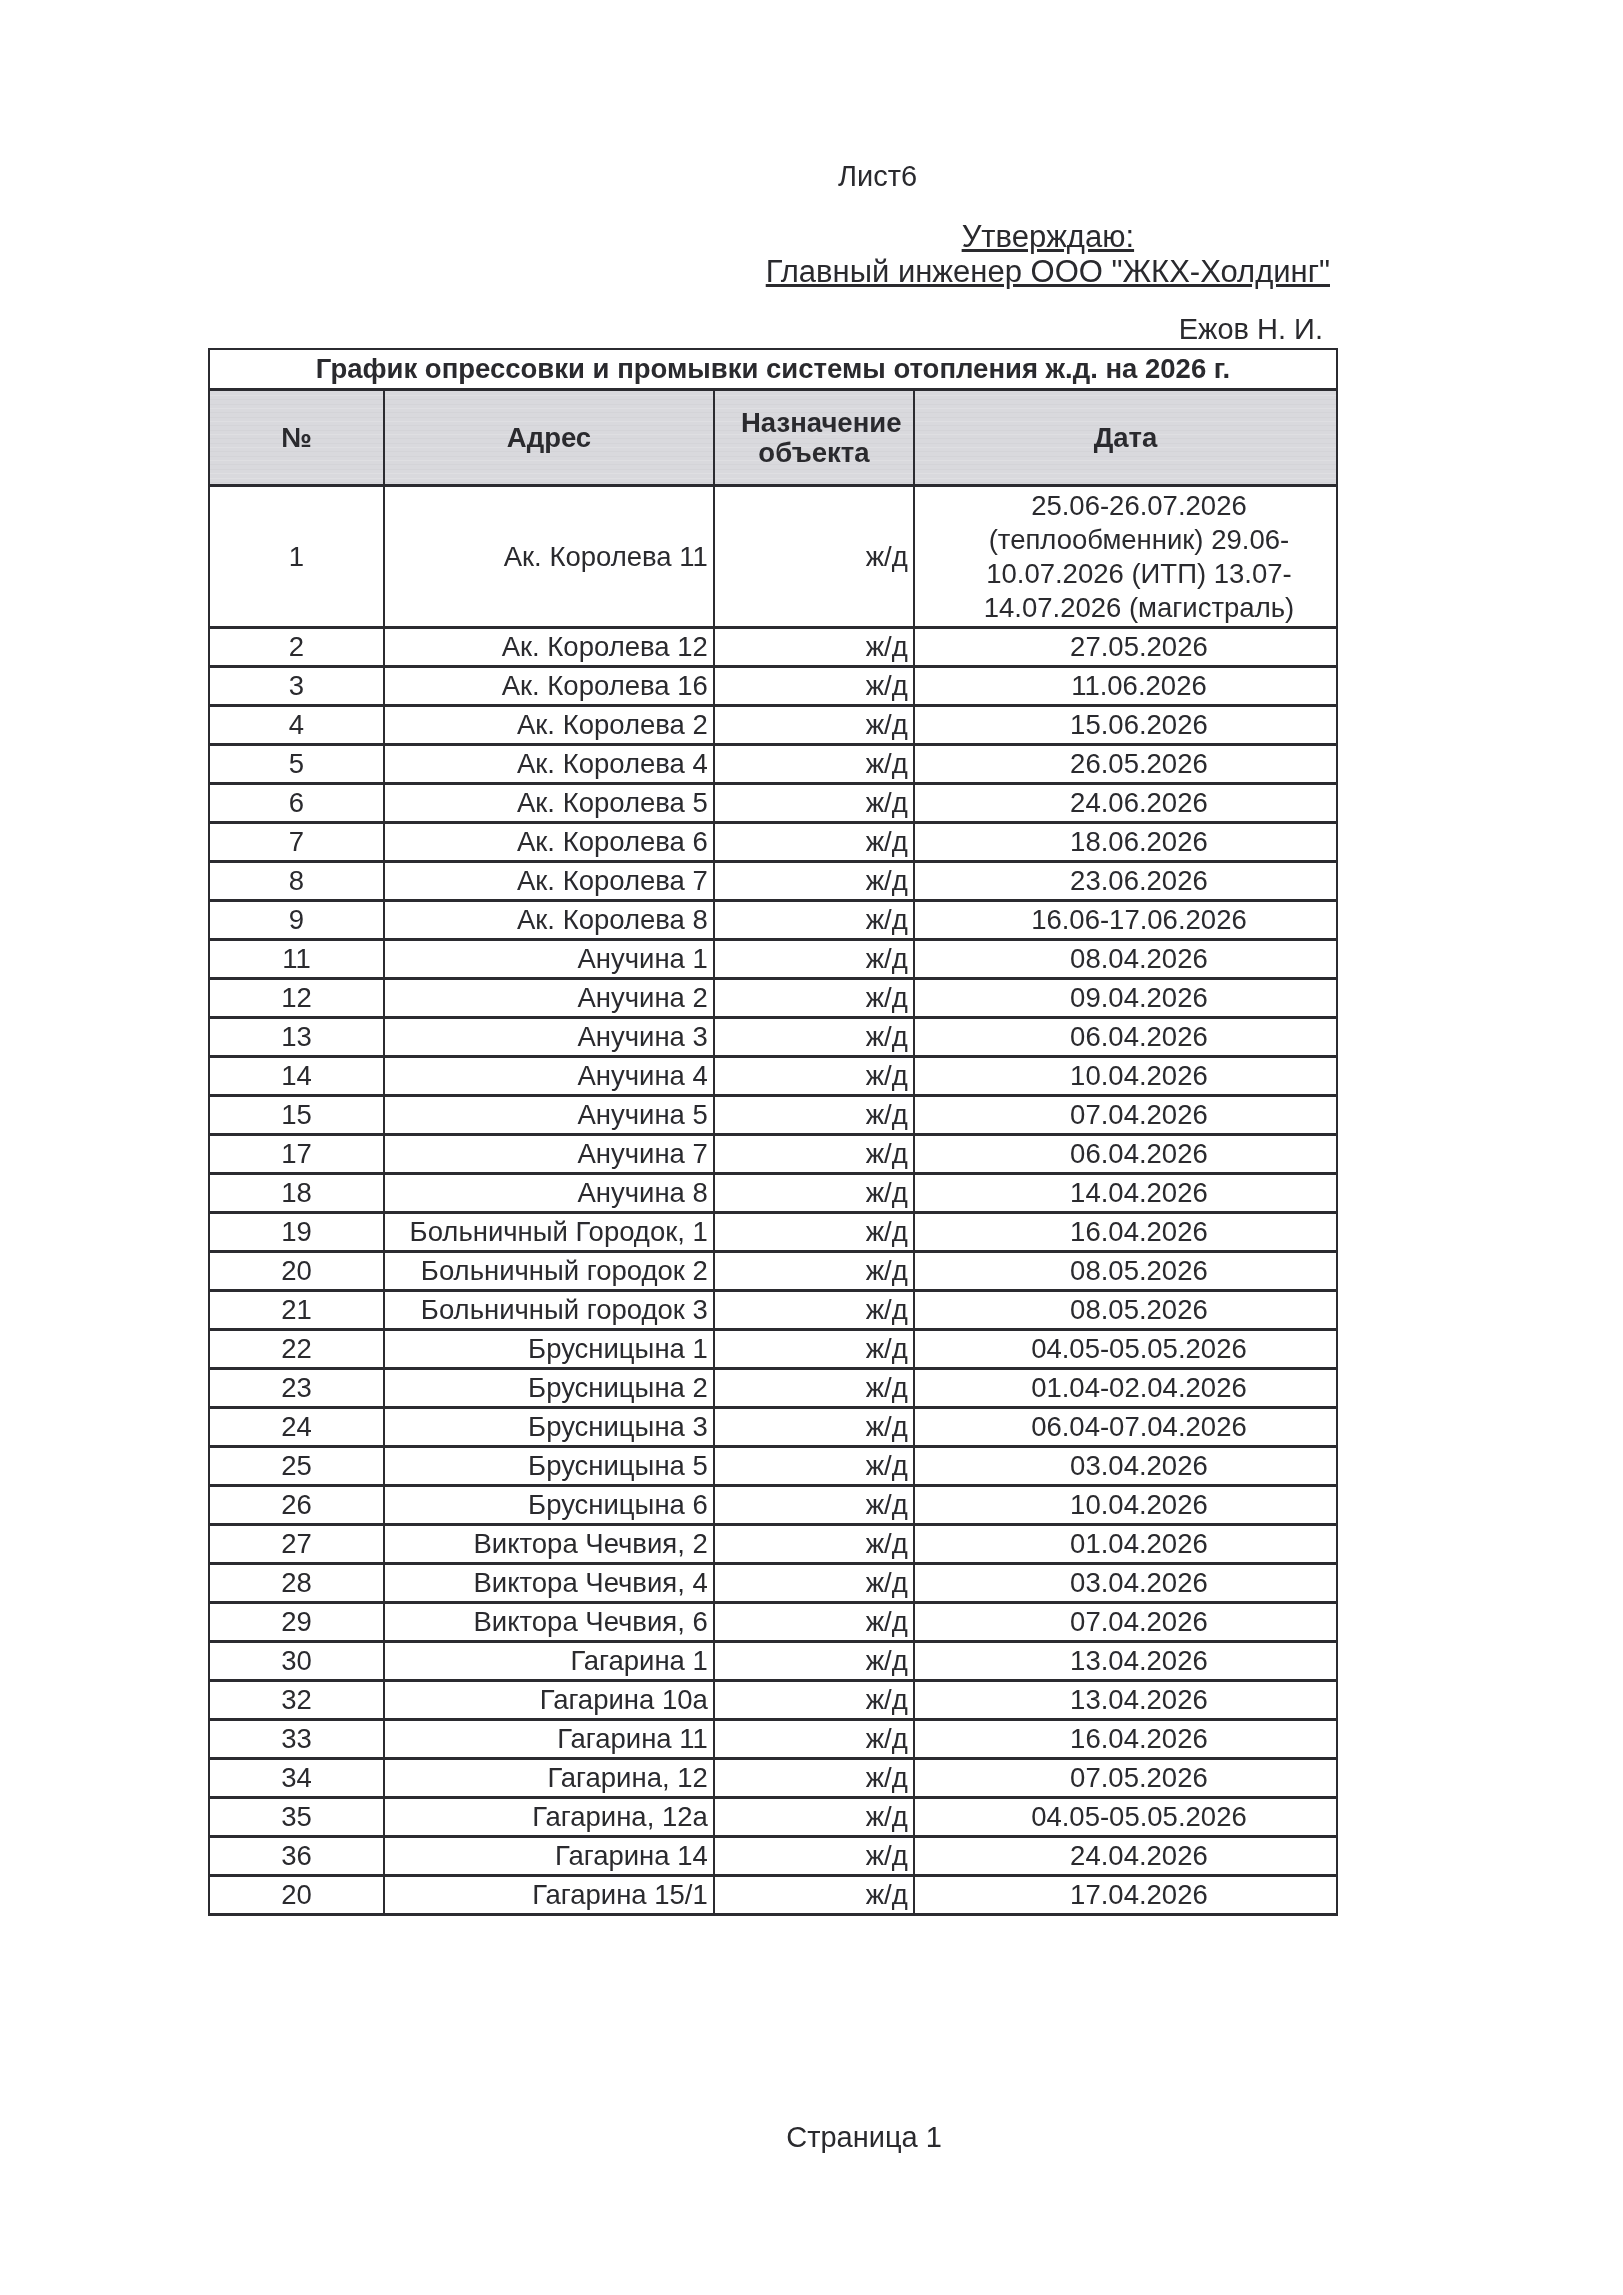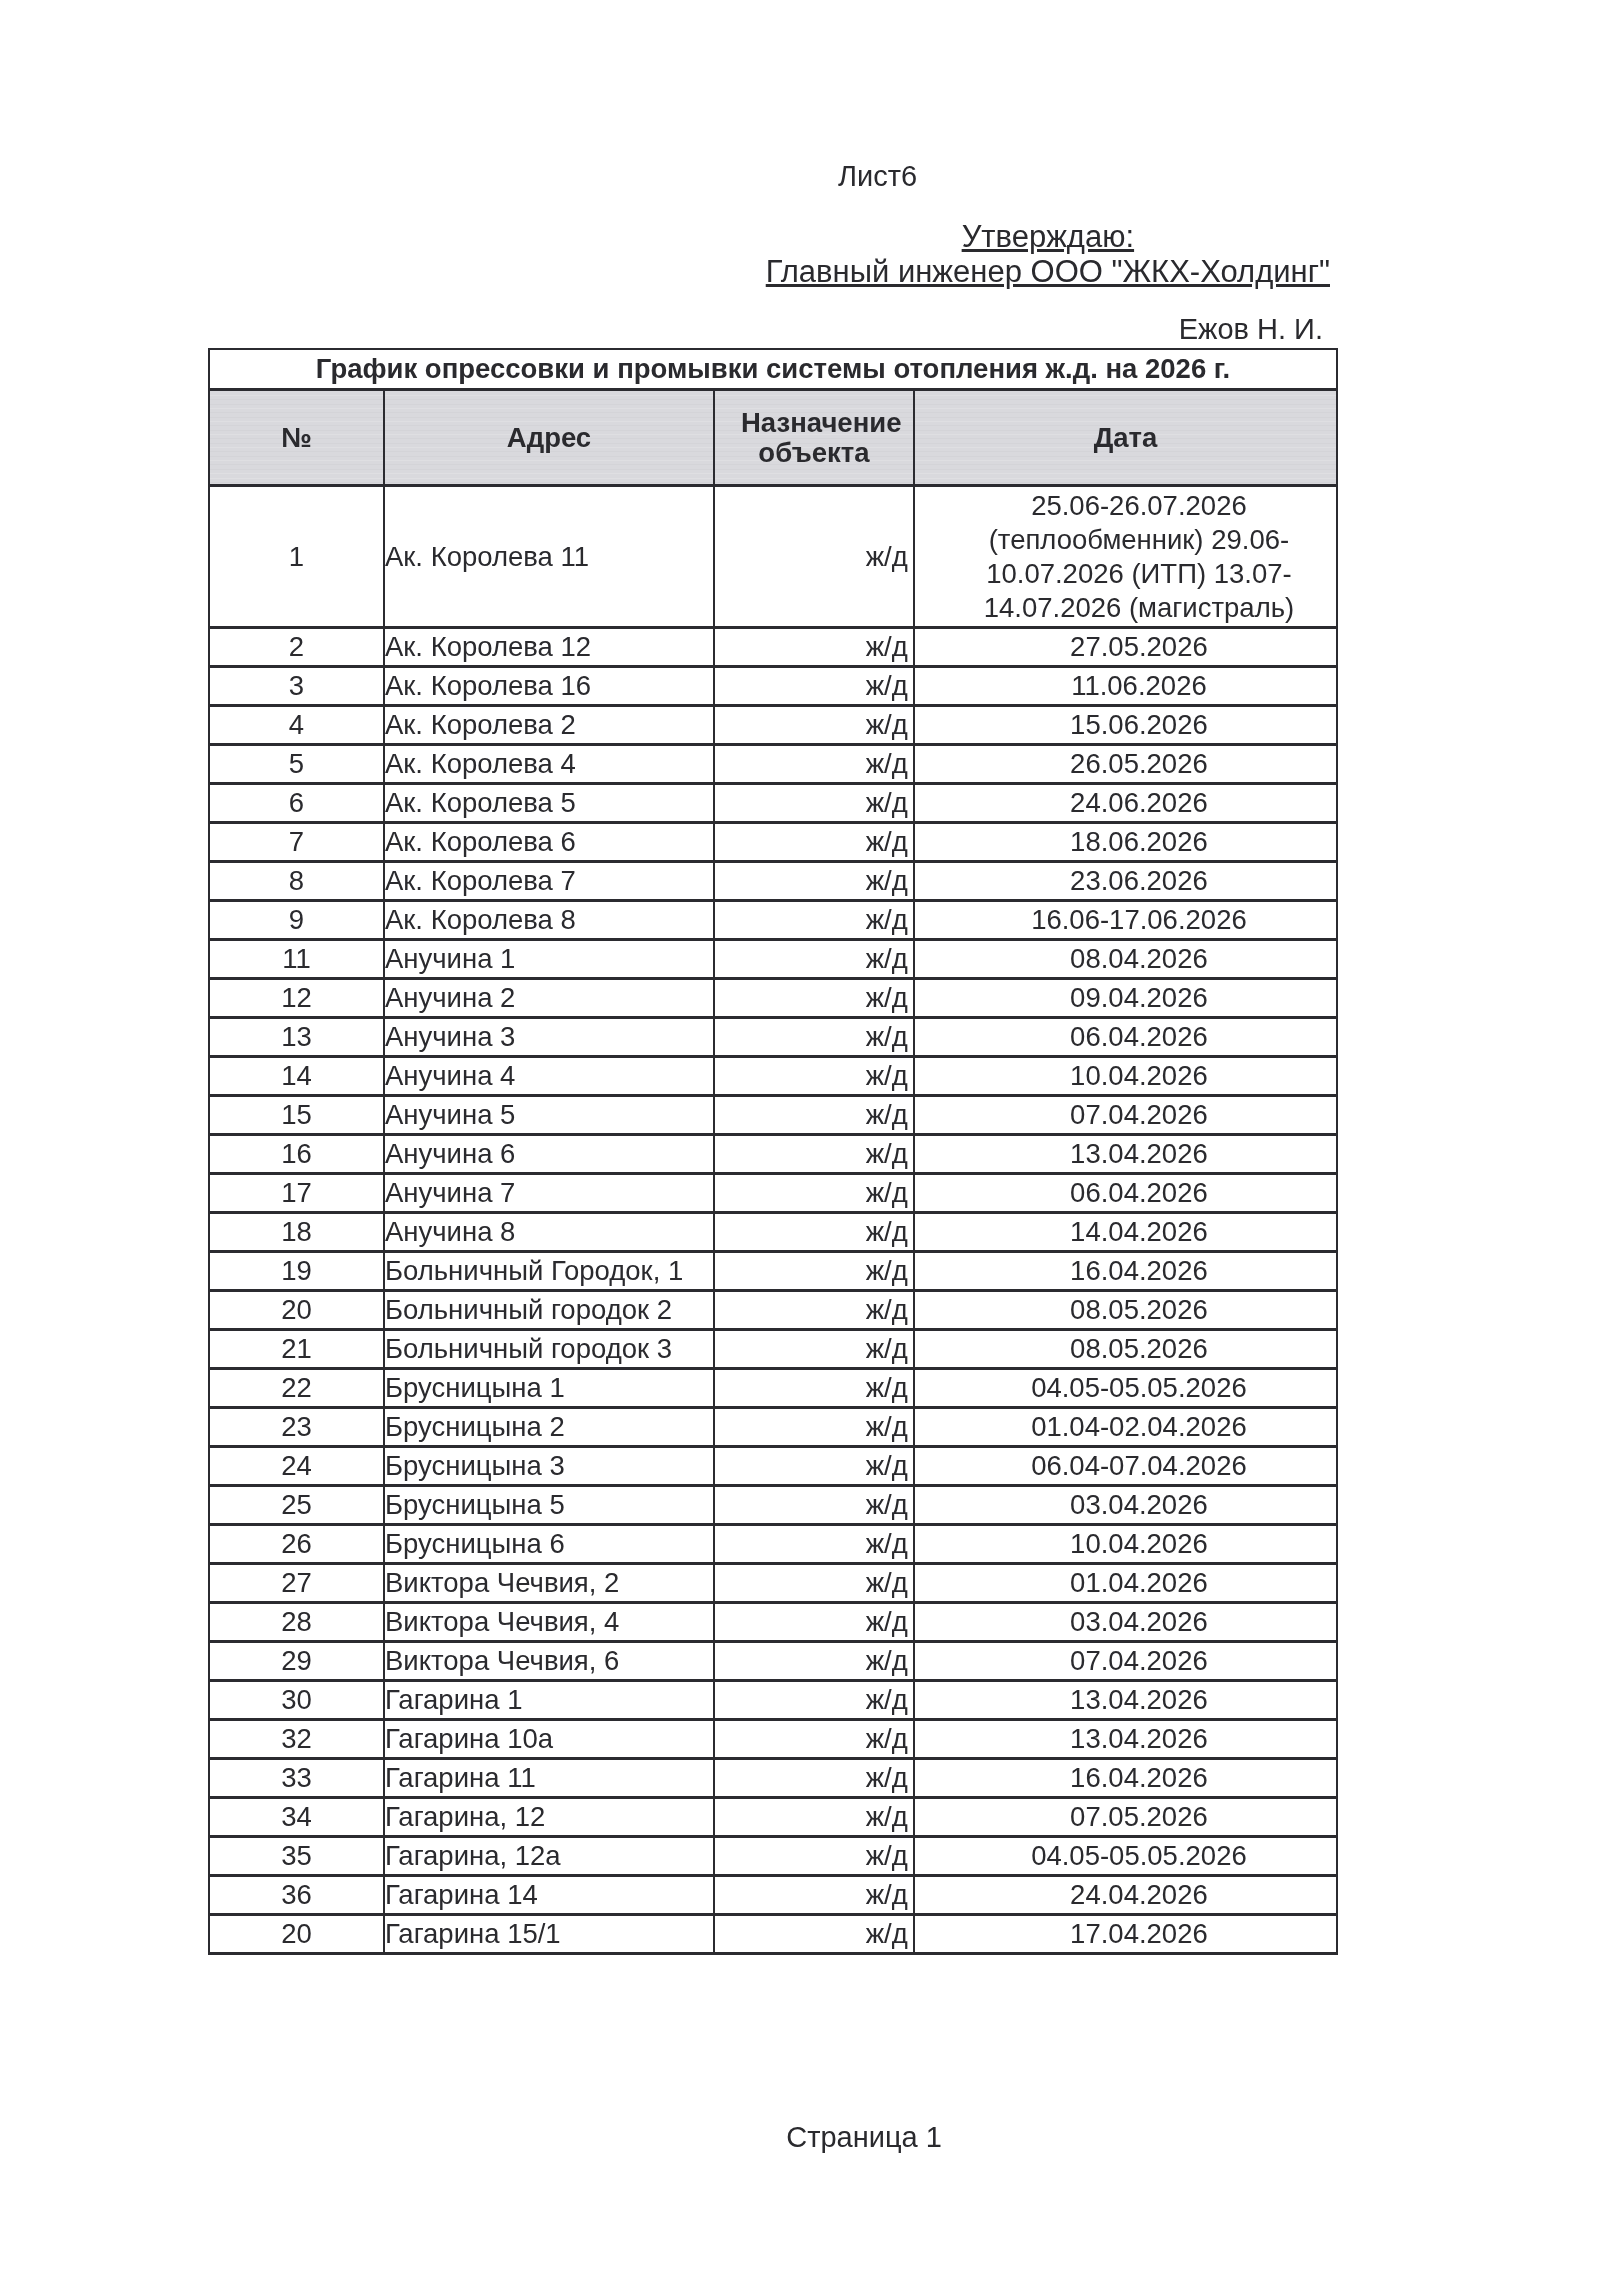"Ак. Королева 11" #tbl td.addr { text-align: left -> right }
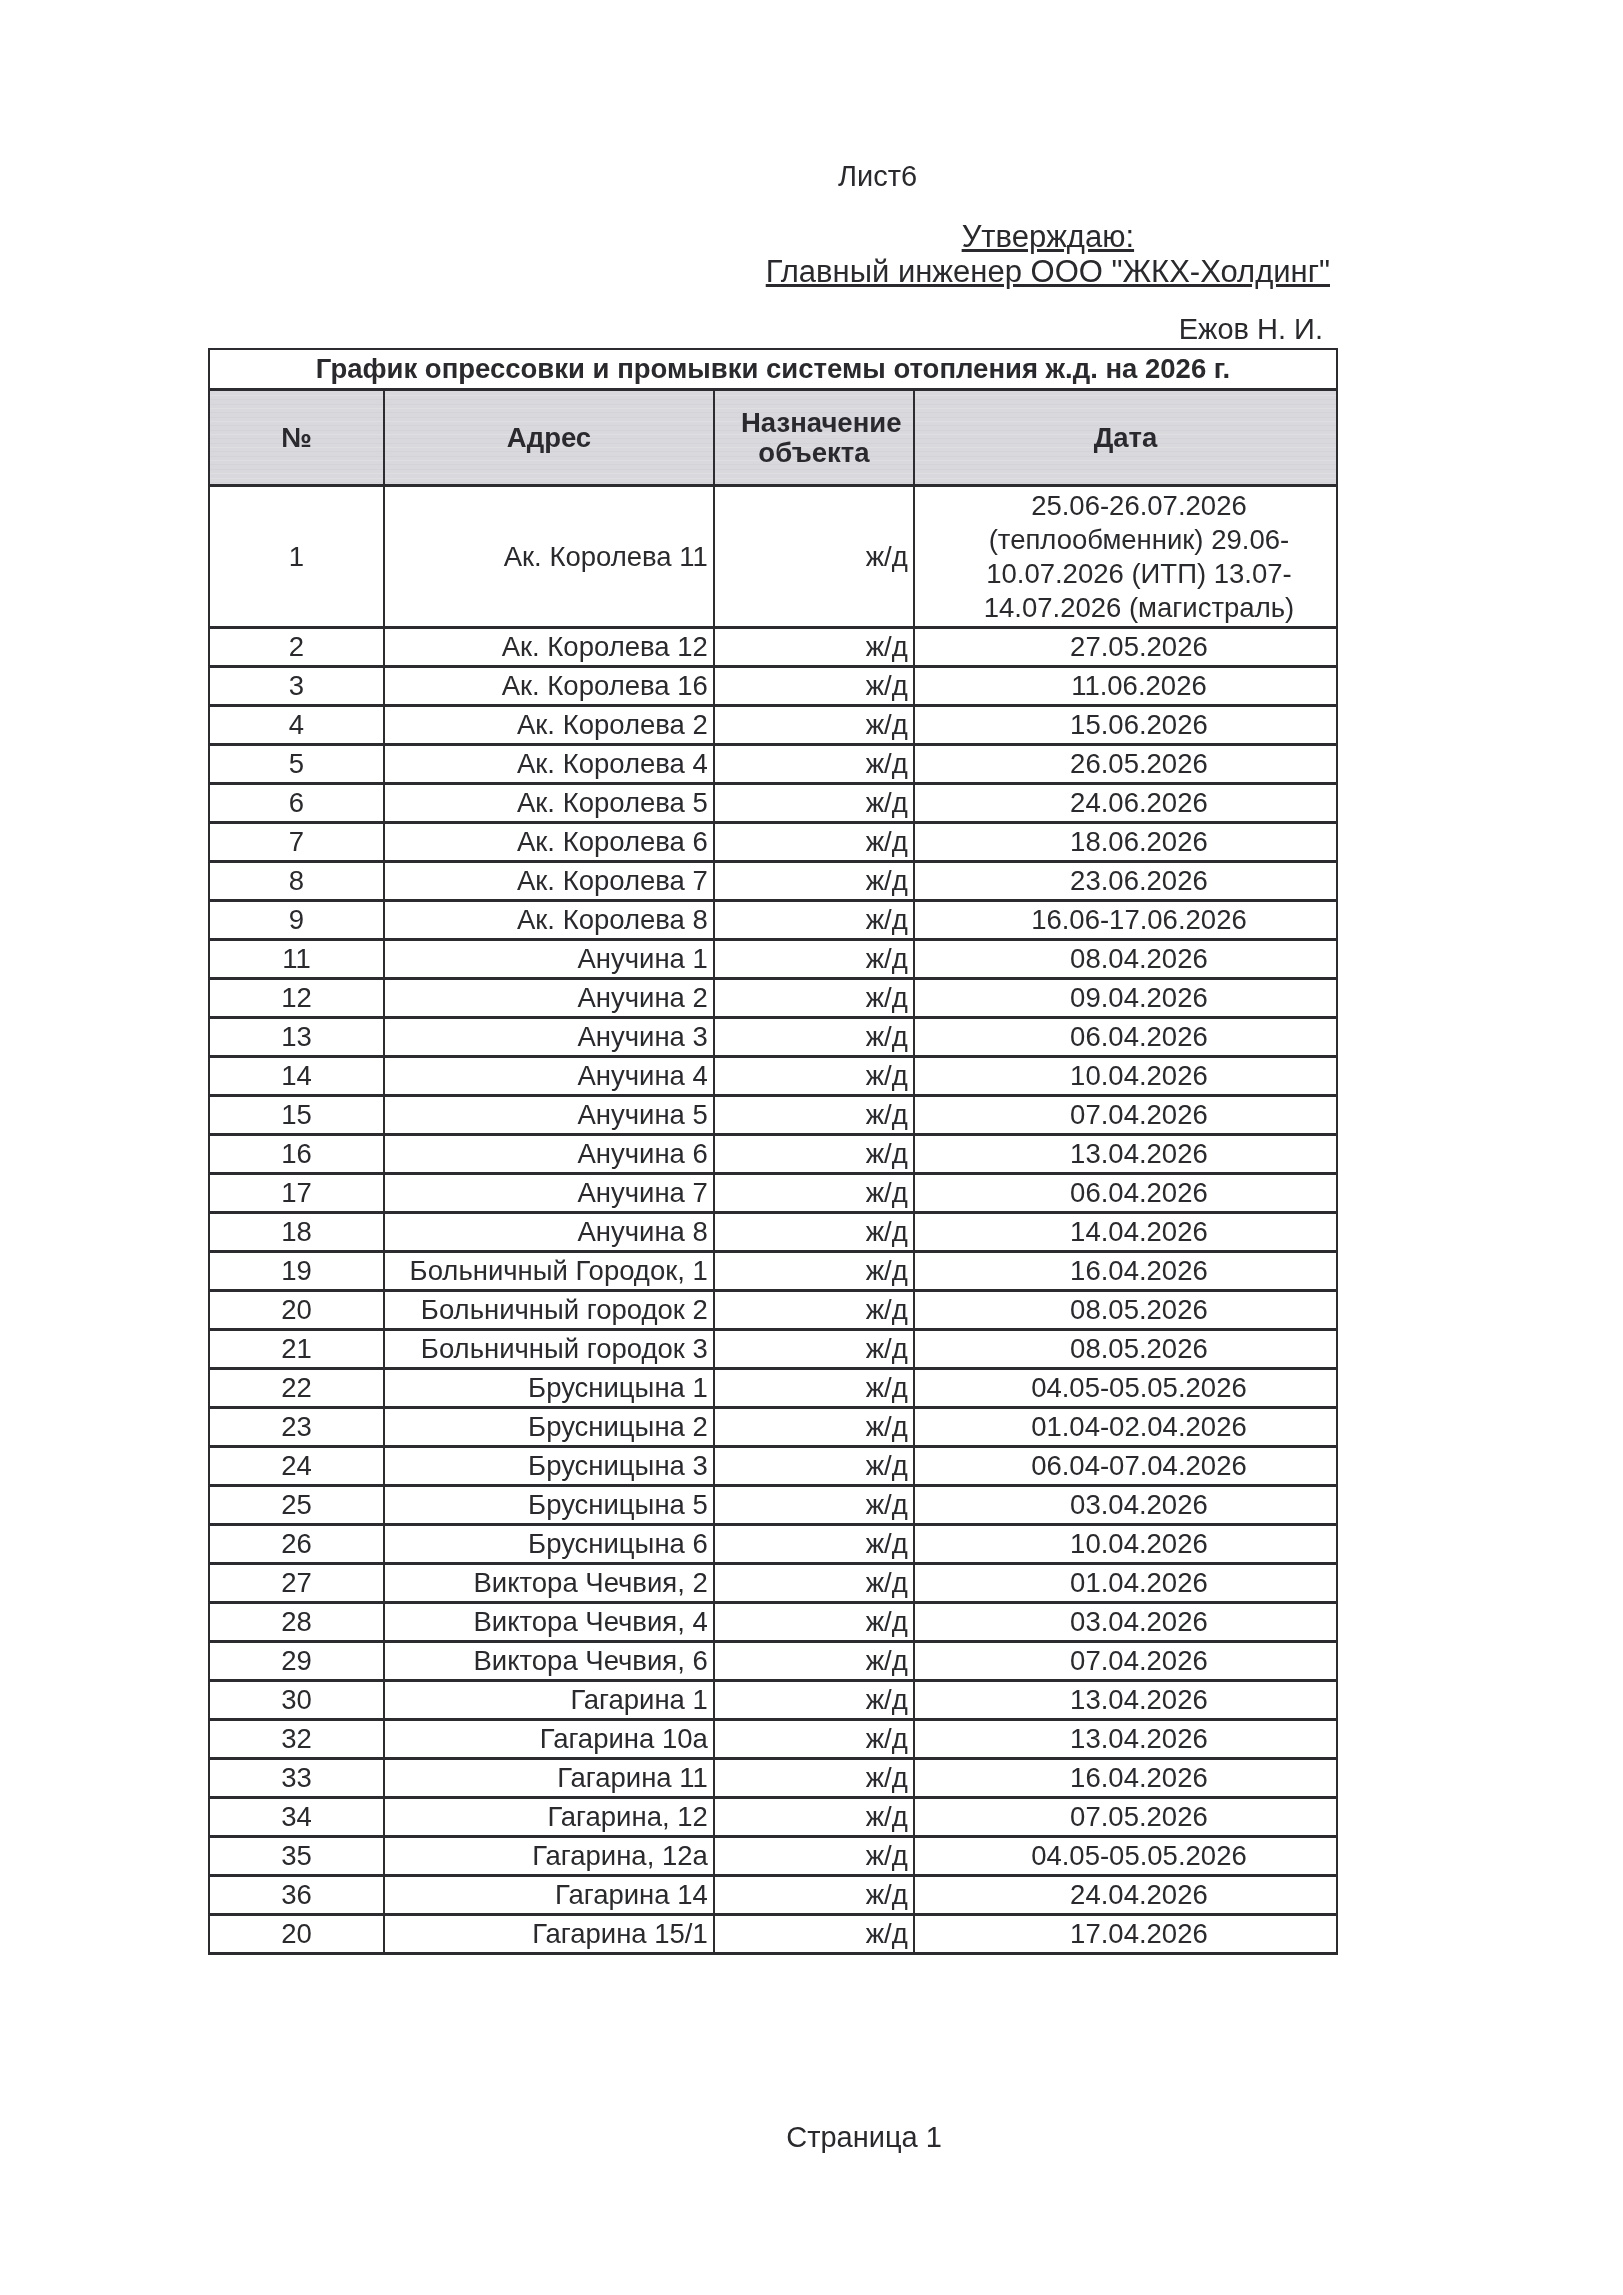"16" tr { html: <tr> <td>16</td> <td>Анучина 6</td> <td>ж/д</td> <td>13.04.2026</td> </tr> -> none }
